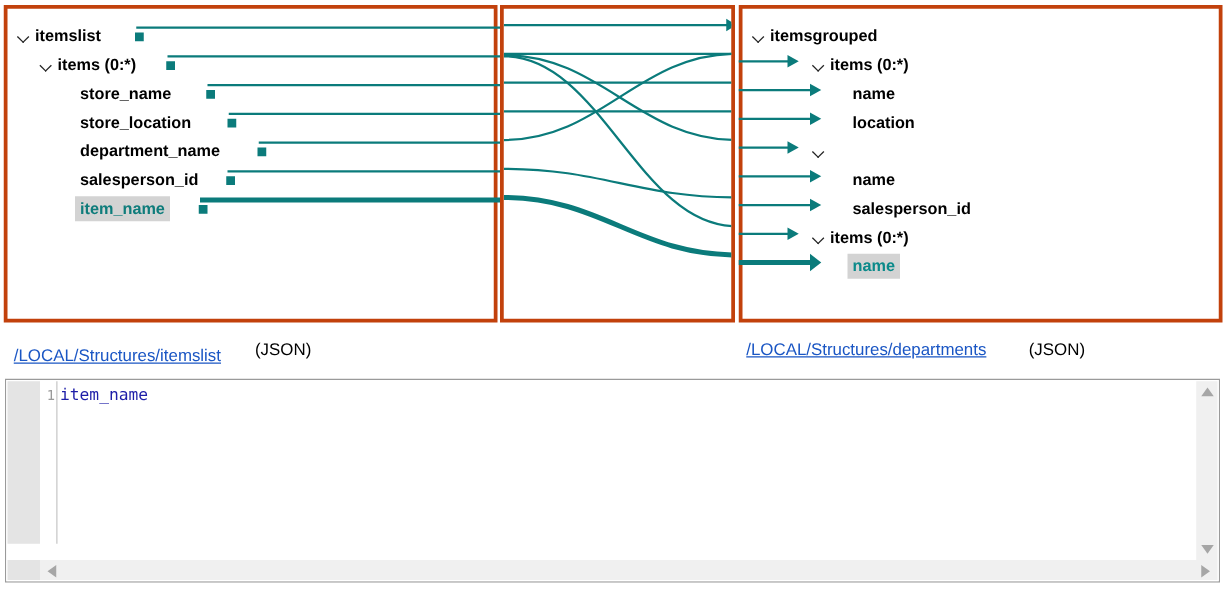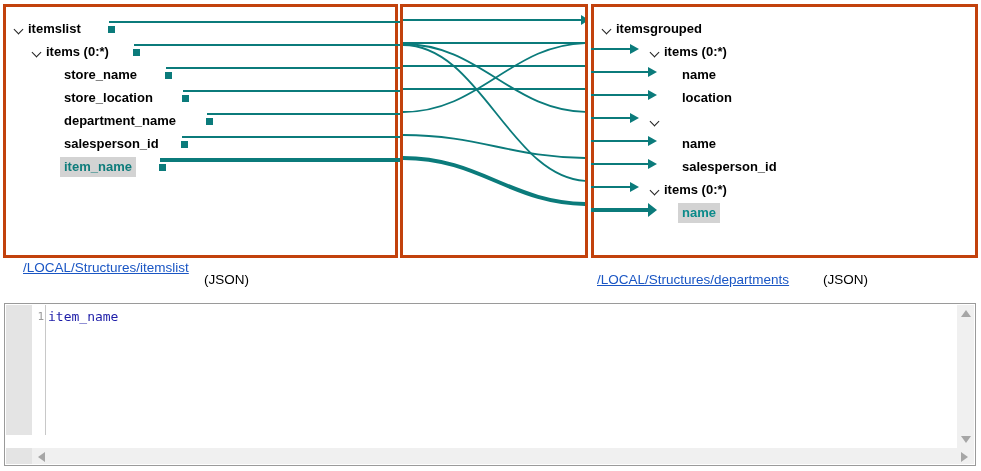"/LOCAL/Structures/itemslist" a.src-link { margin-left: 12px -> none; top: 260px -> 277px }
